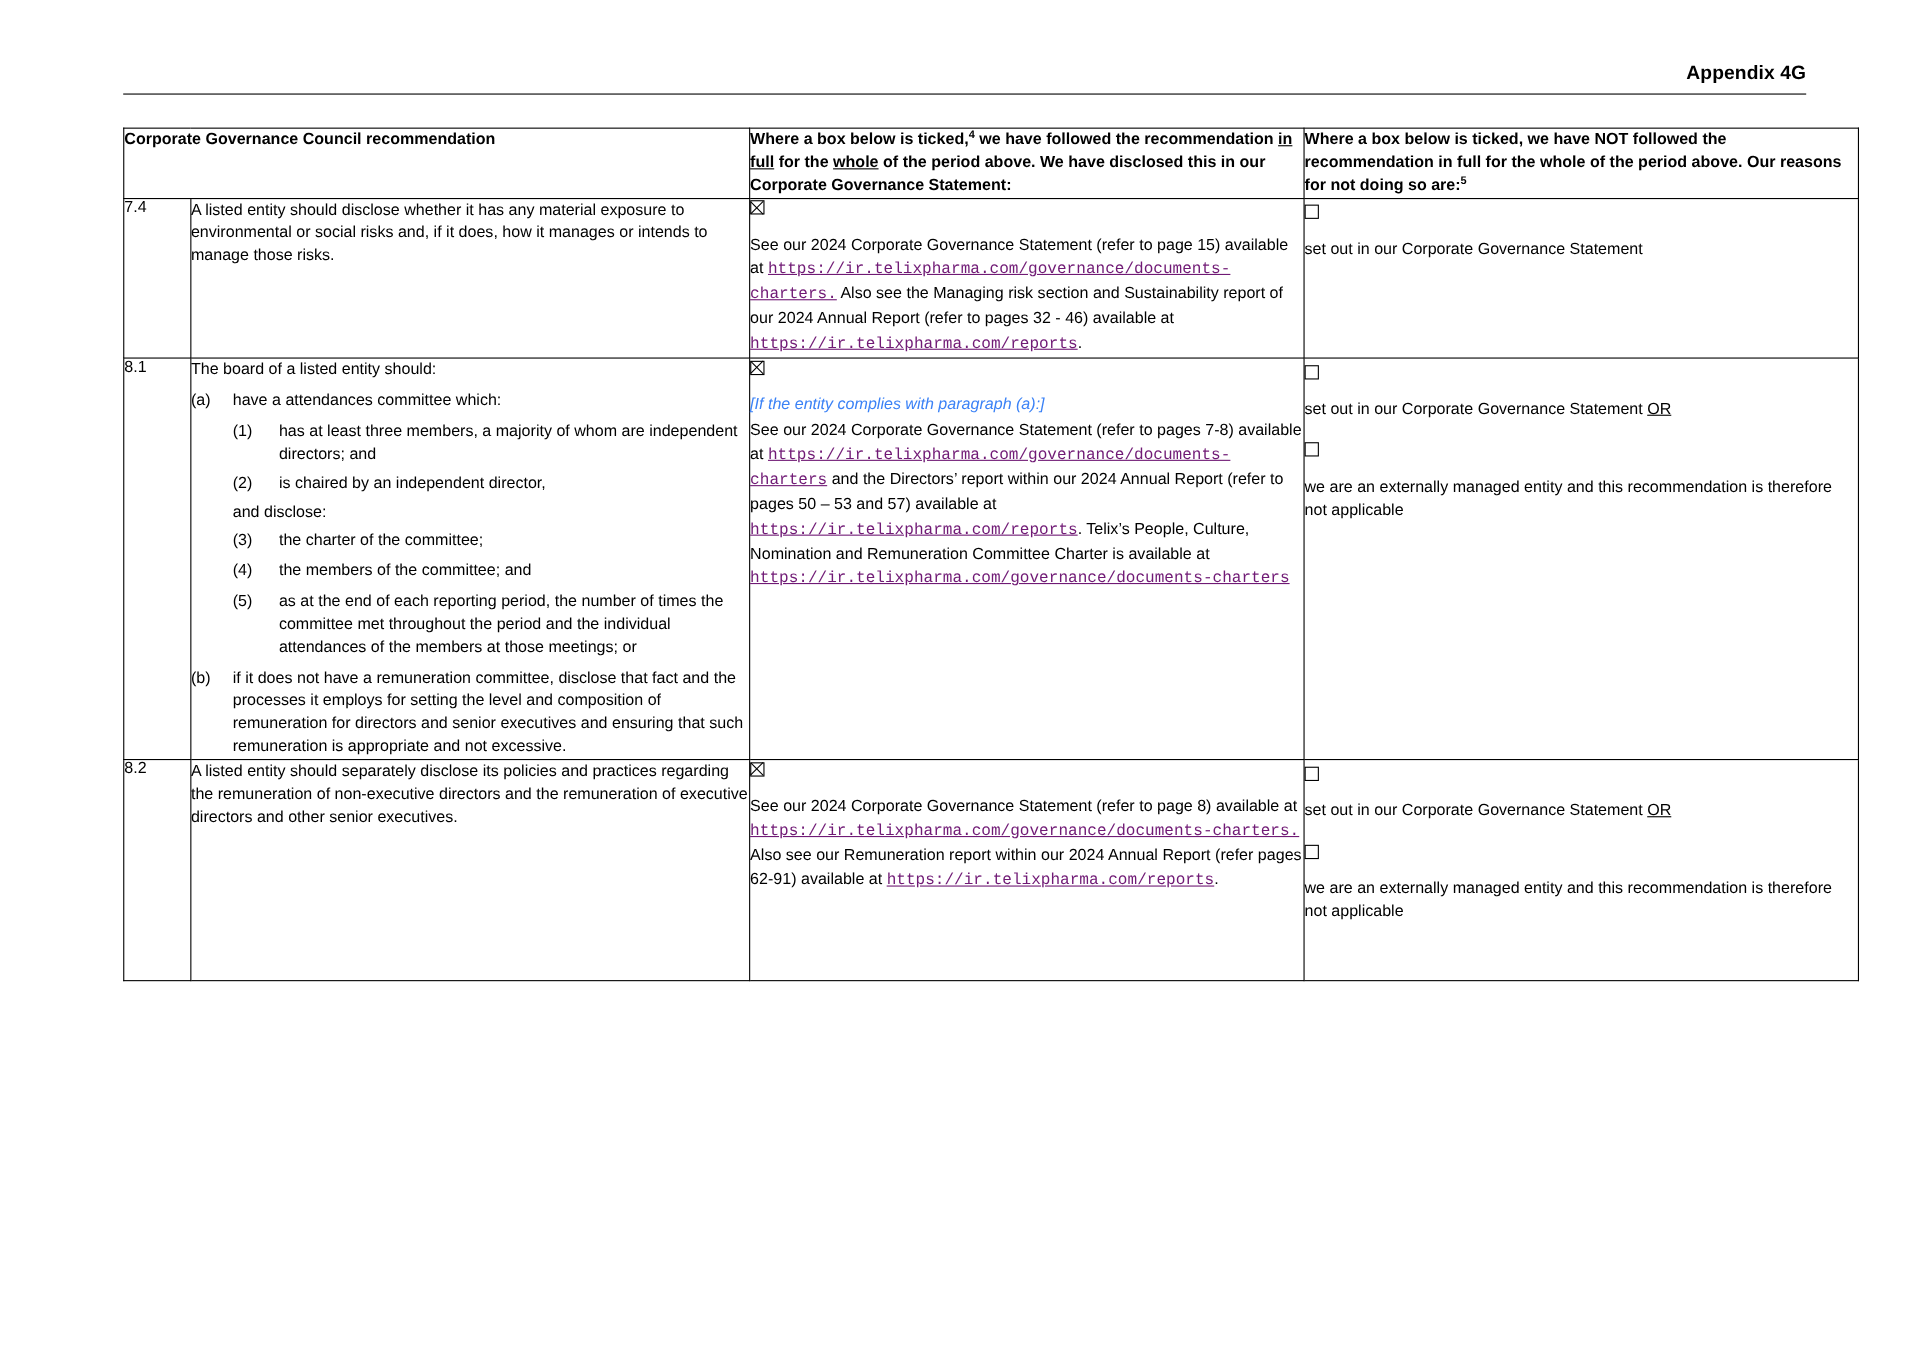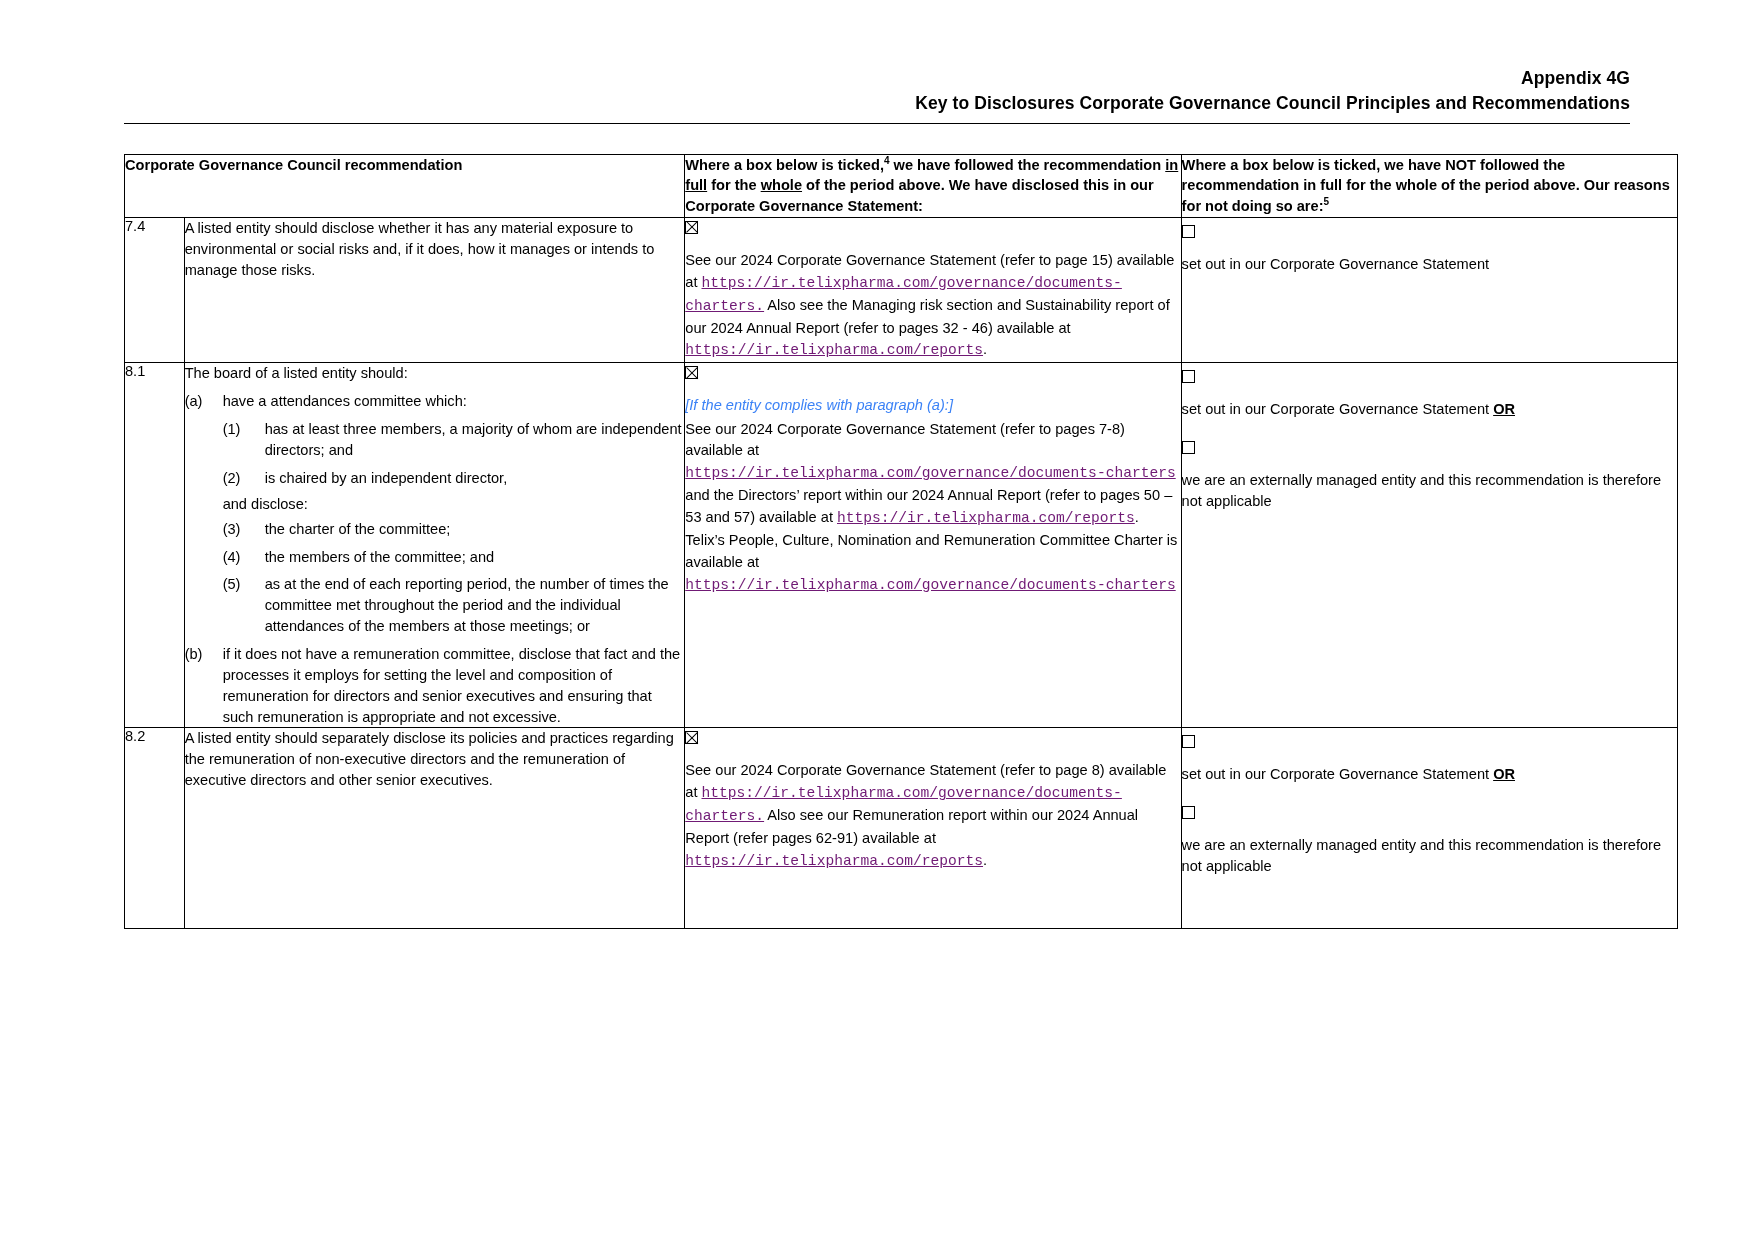"Appendix 4G" .page { padding: 16px -> 4px }
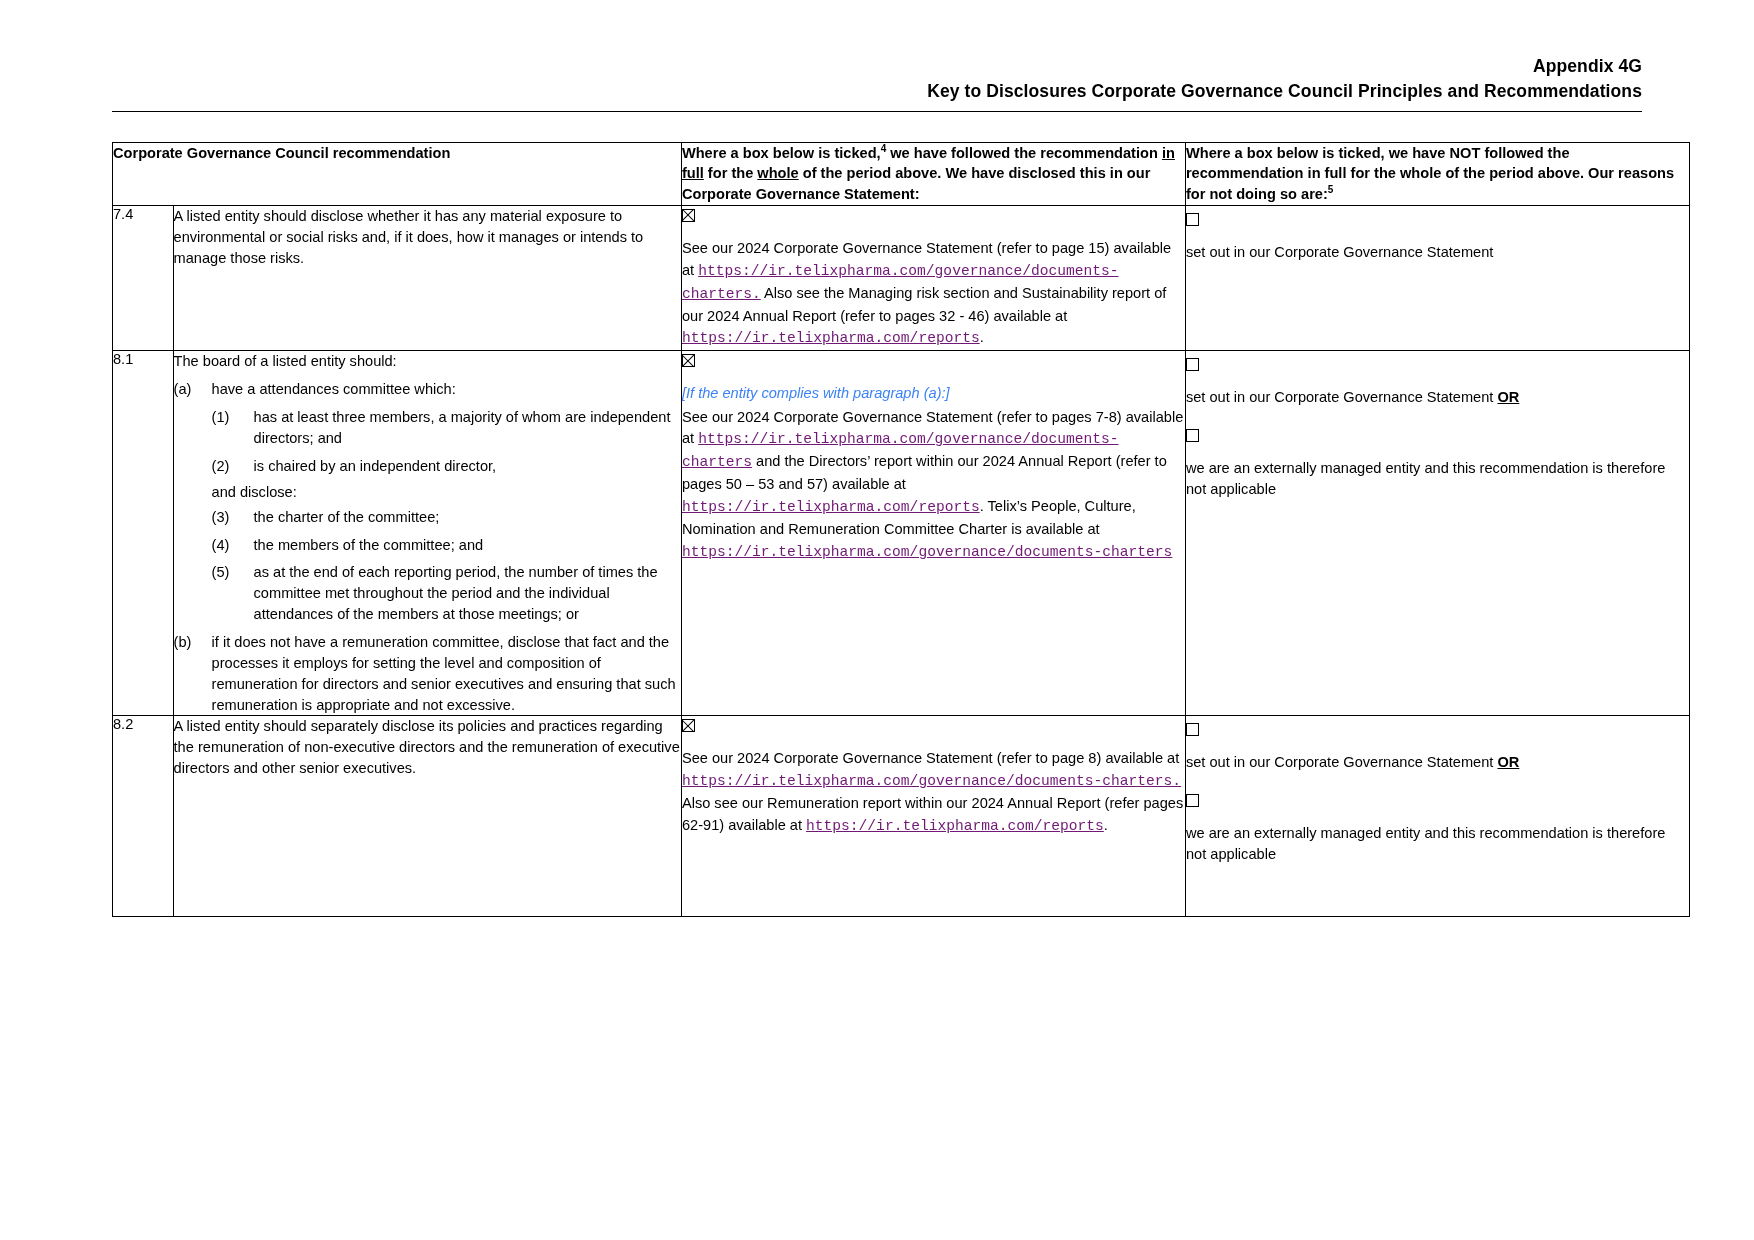"Key to Disclosures Corporate Governance" div.hdr-line { html: <div>Key to Disclosures Corporate Governance Council Principles and Recommendations</div> -> none }
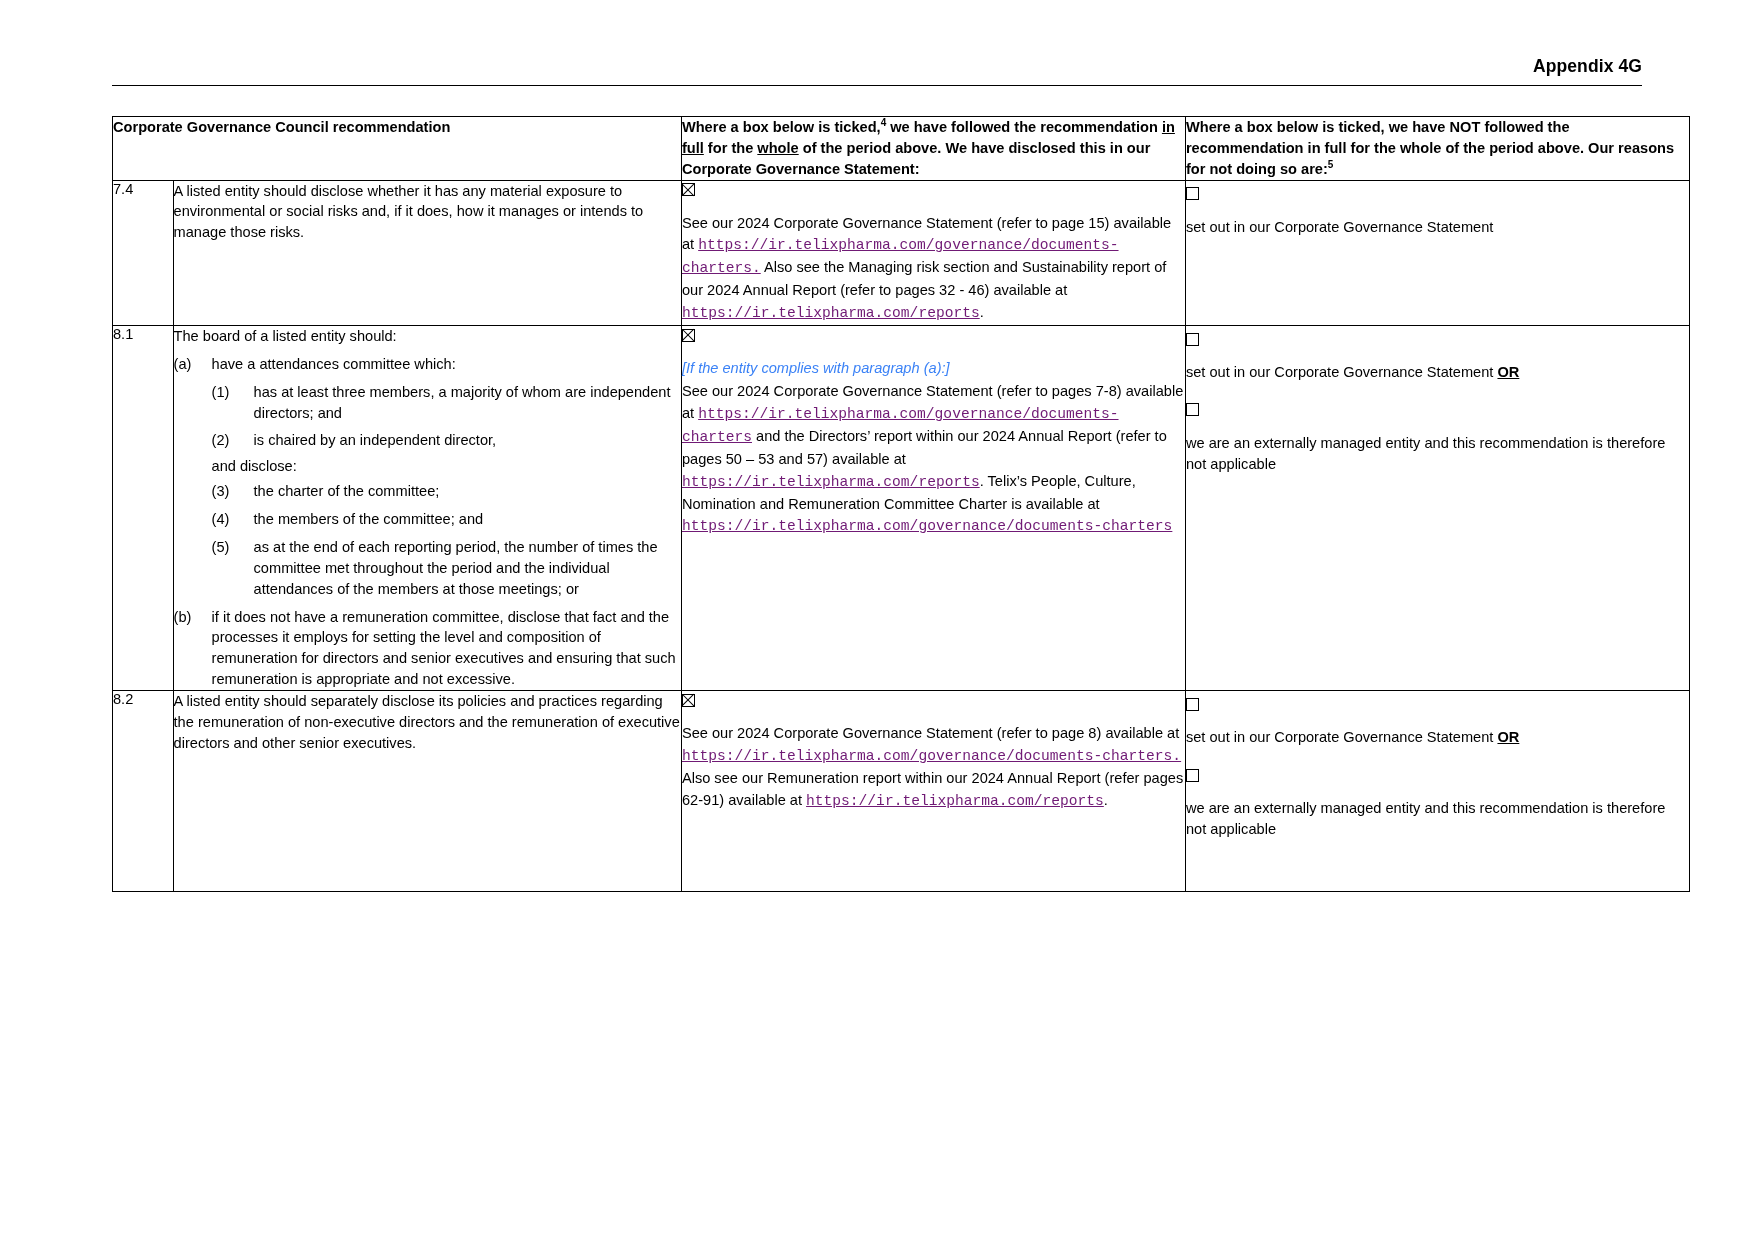"OR" .opt-row .otext u { font-weight: bold -> normal }
